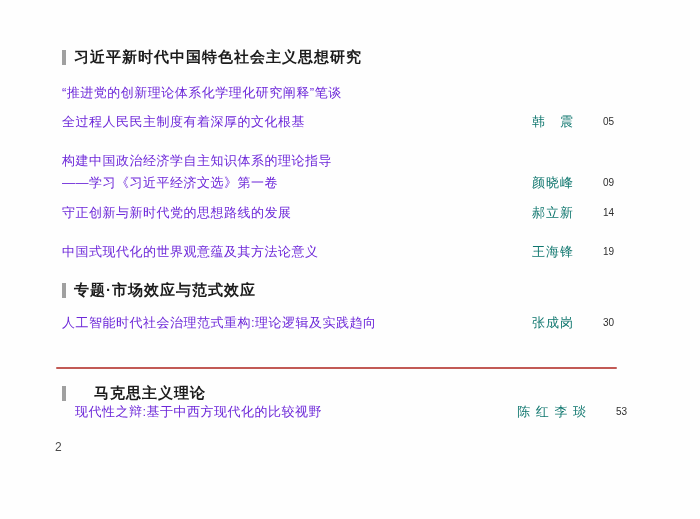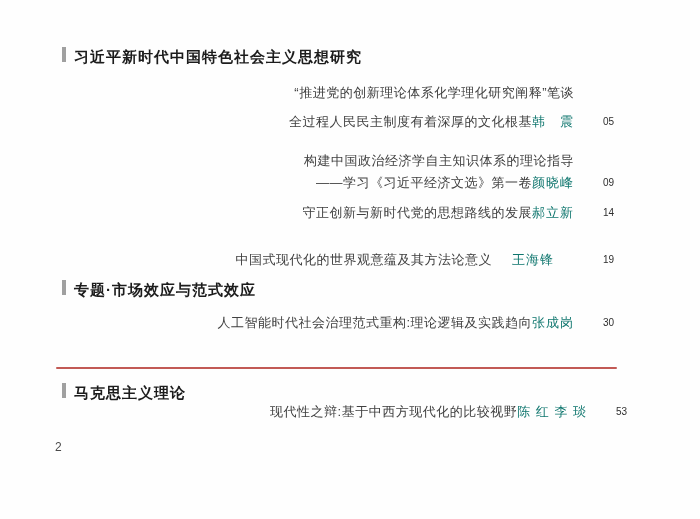"习近平新时代中国特色社会主义思想研究" .sec-header { align-items: none -> center }
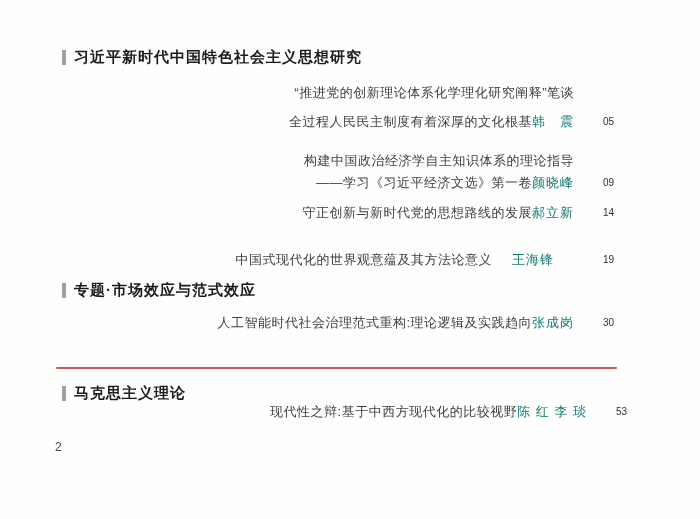"“推进党的创新理论体系化学理化研究阐释”笔谈" .row-title { color: #404040 -> #6d28d9; text-align: right -> none }
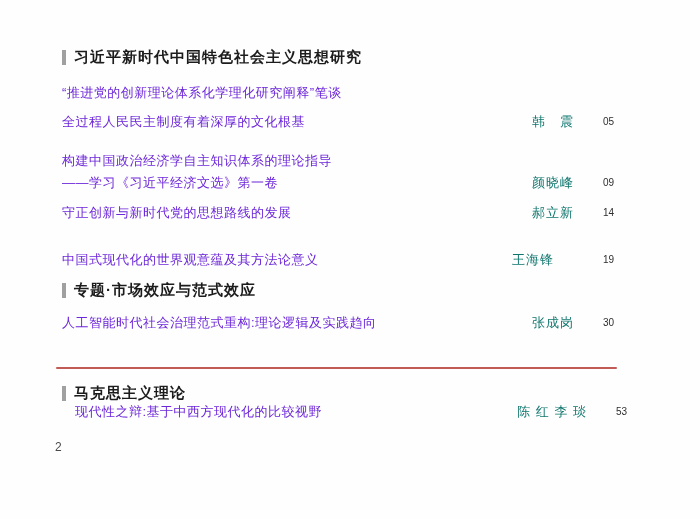"中国式现代化的世界观意蕴及其方法论意义" div.toc-row { gap: 20px -> none; top: 251px -> 243px }
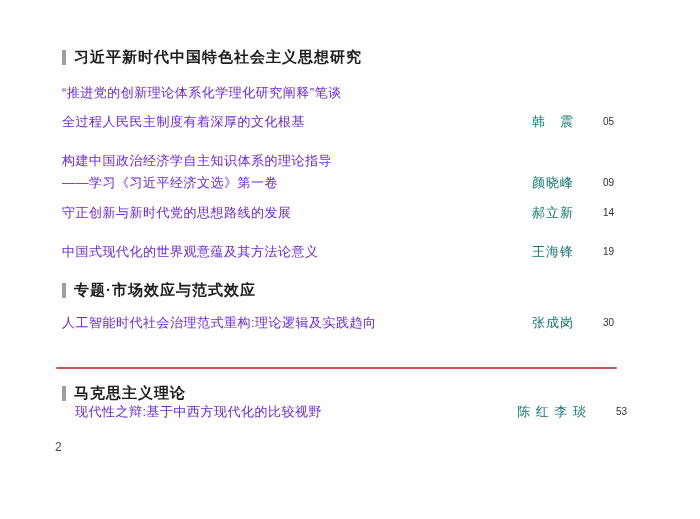"马克思主义理论" div.sec-header { gap: none -> 20px }
